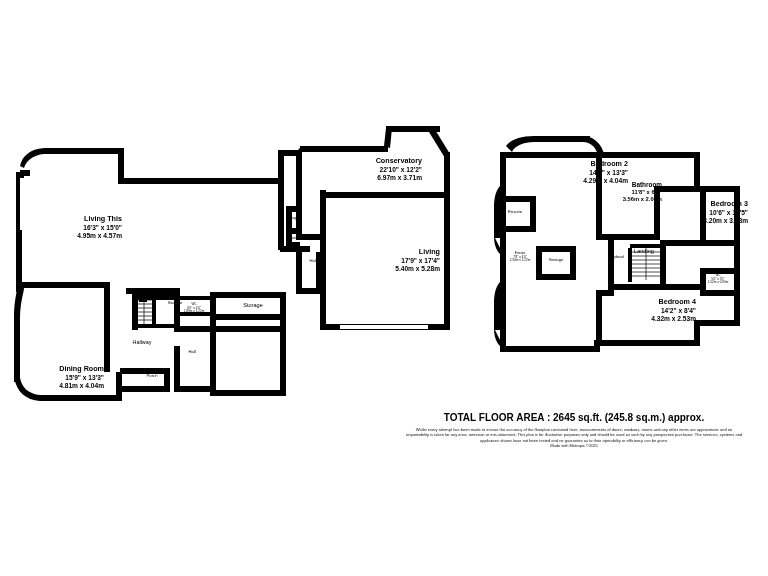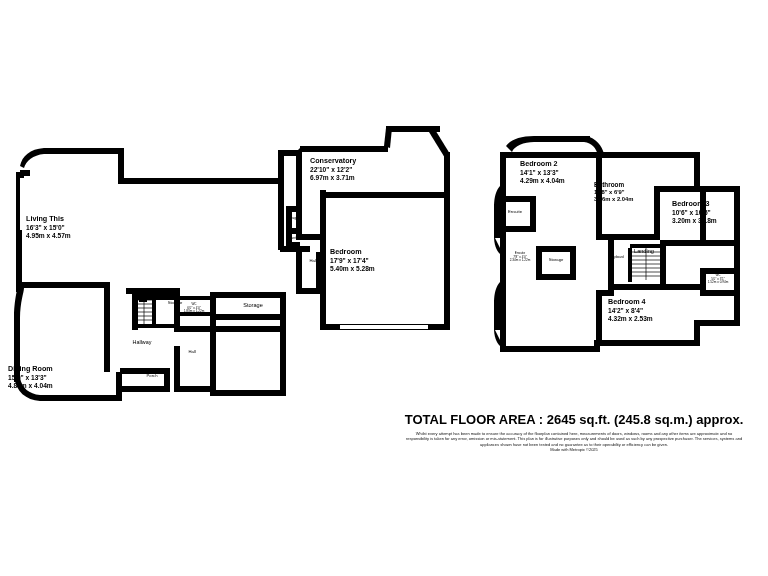"Conservatory" .room-label { text-align: left -> right }
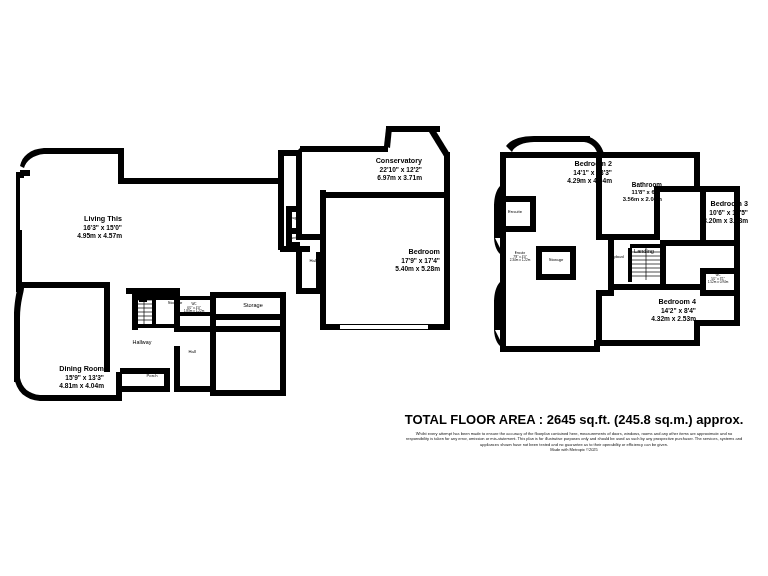"Bedroom 2" div.room-label { left: 520px -> 536px }
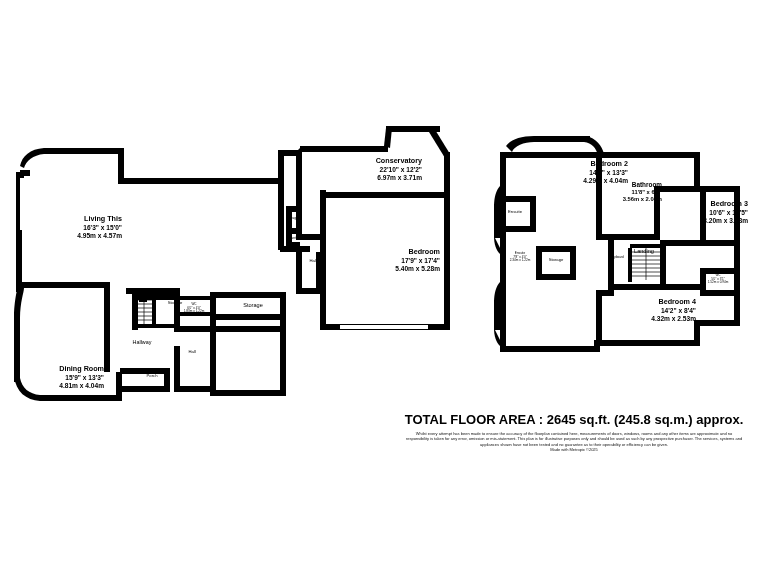"Bedroom" span.rname { text: Bedroom -> Living }
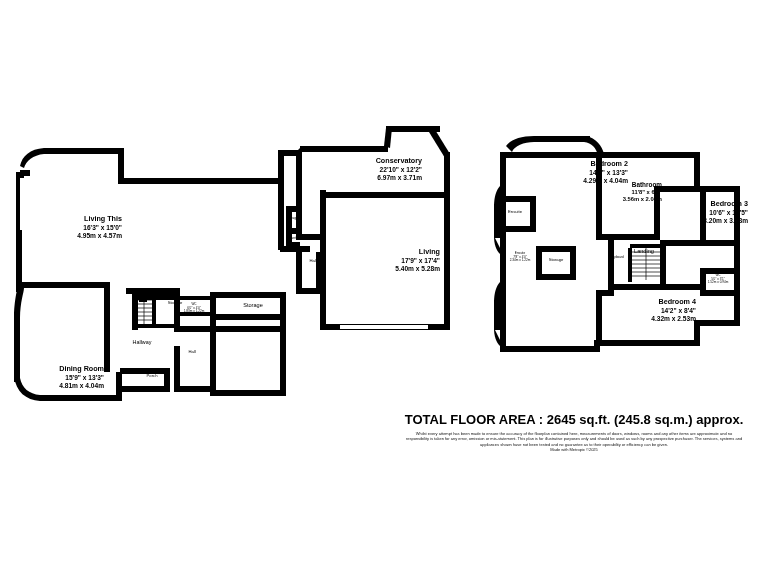"TOTAL FLOOR AREA : 2645" #footer .total { font-size: 13px -> 10px }
